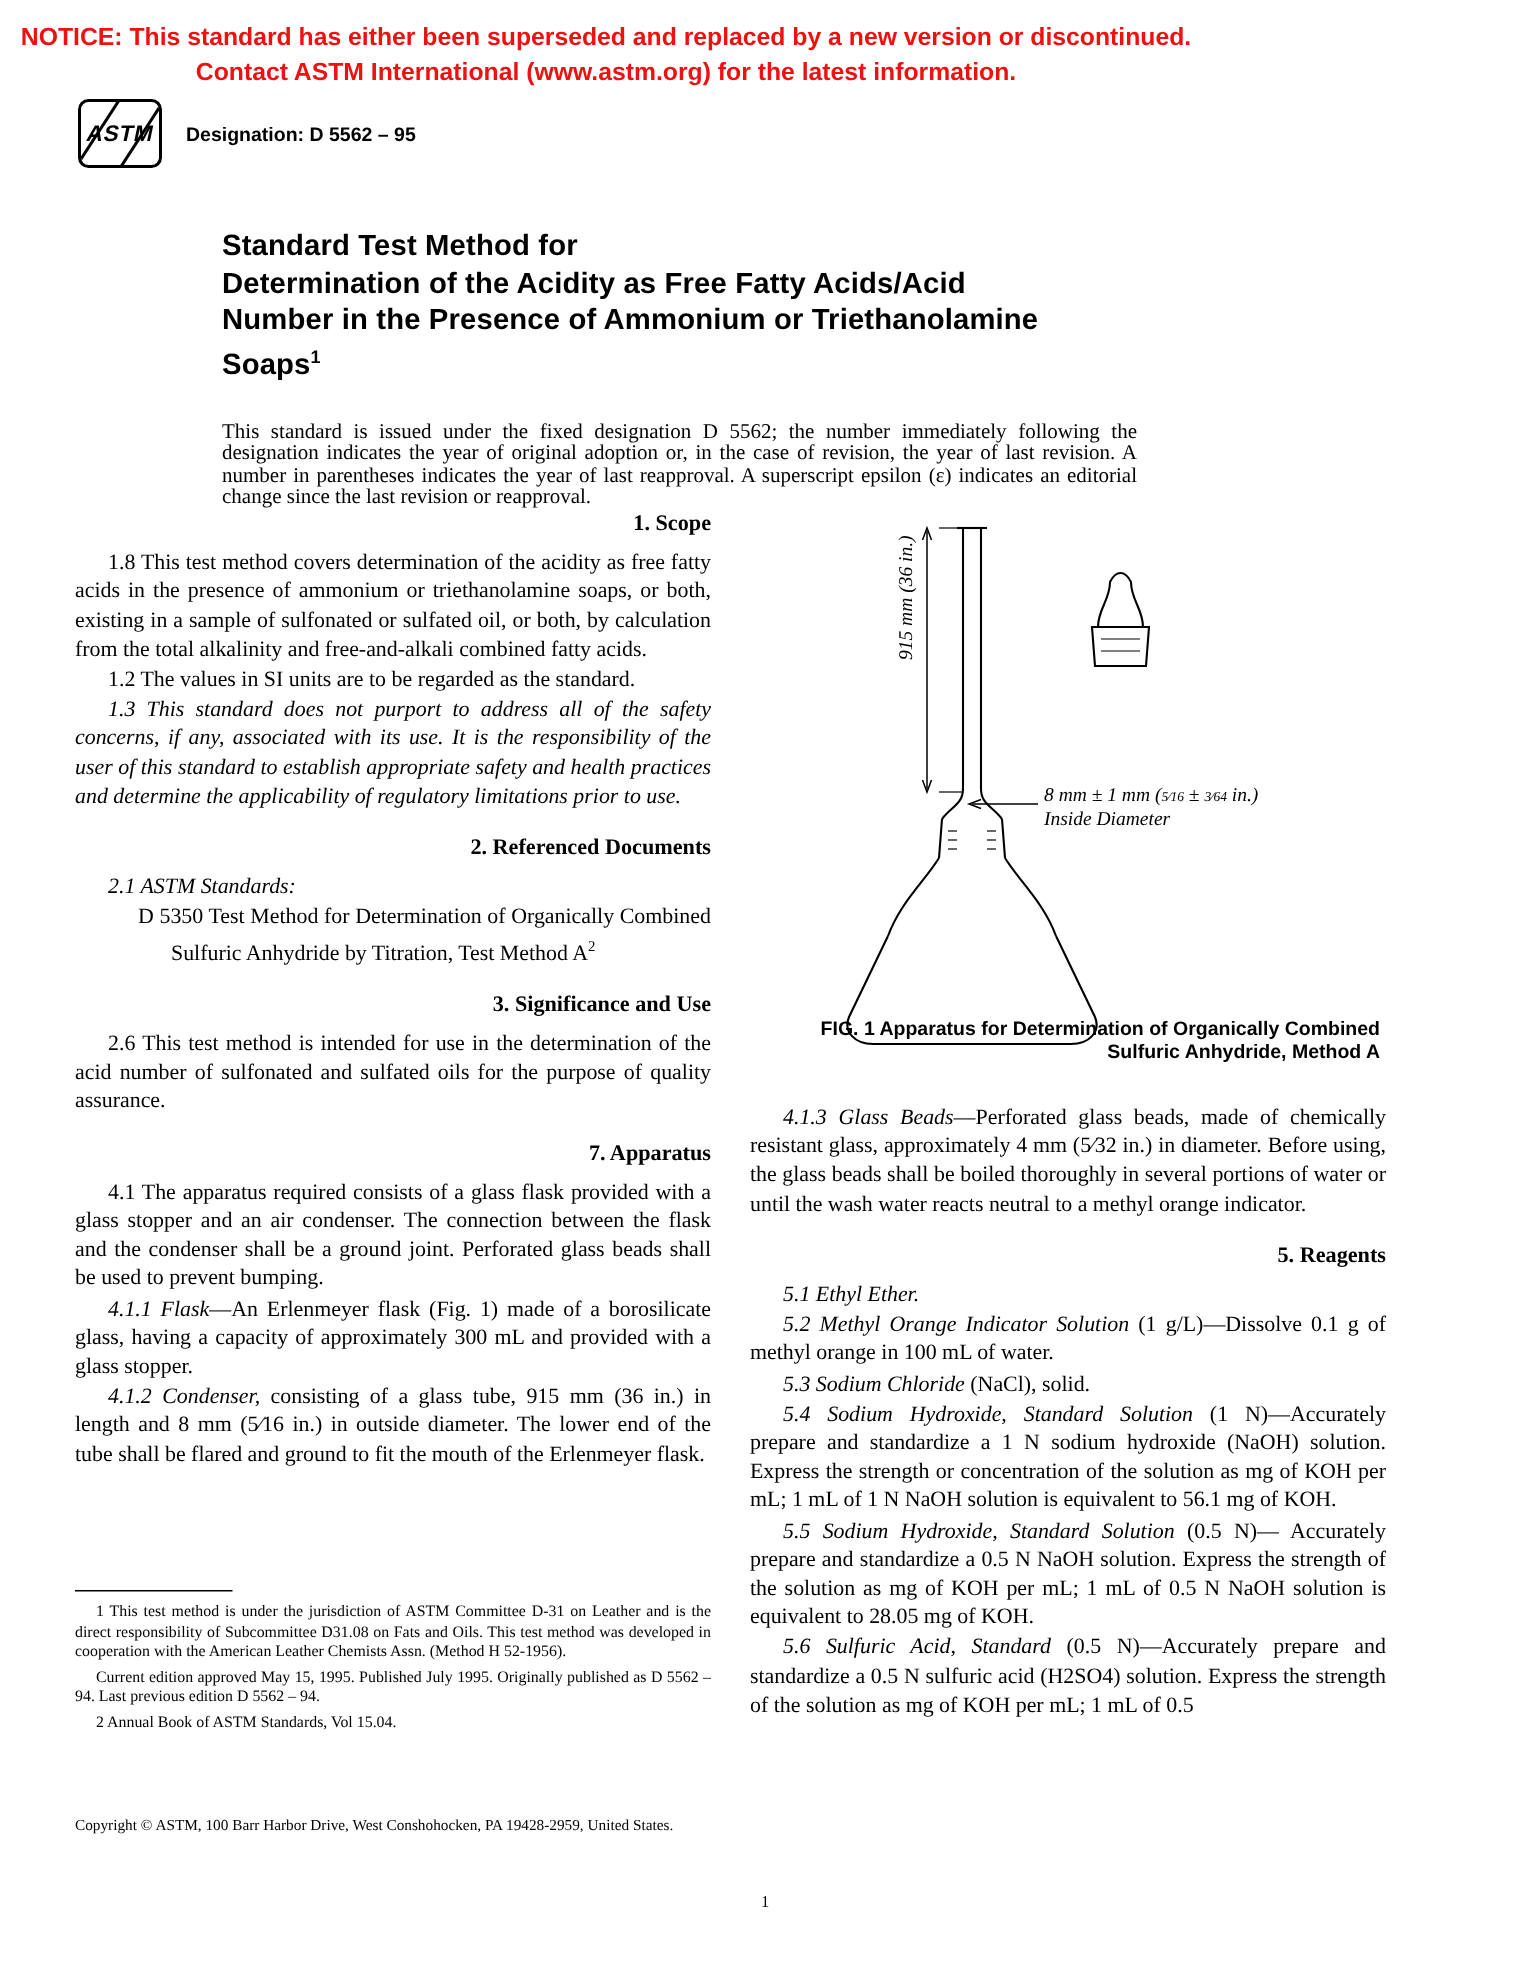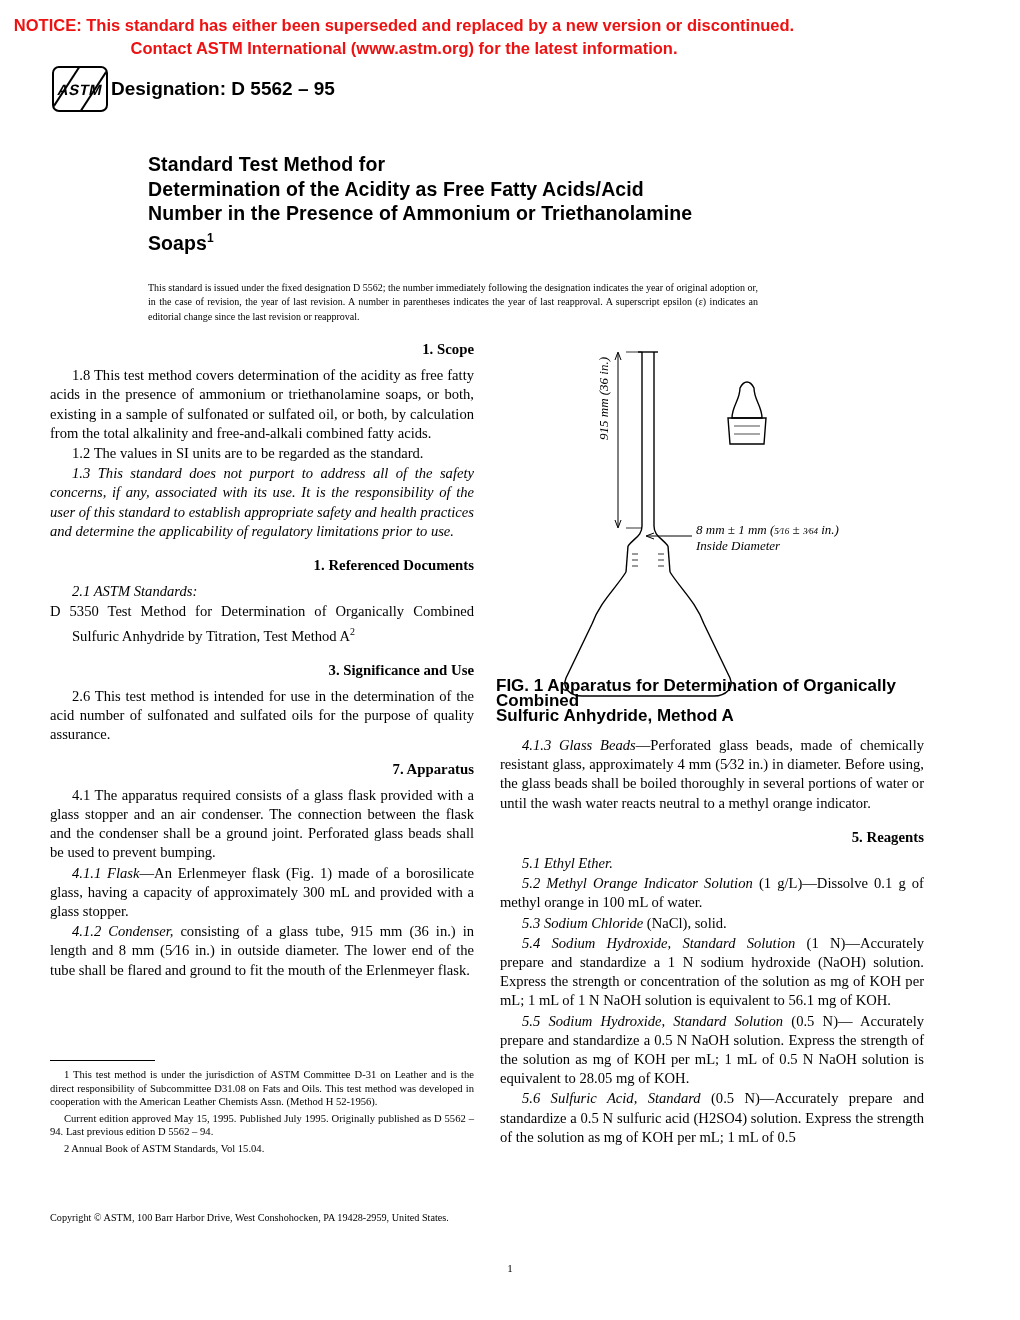"Designation: D 5562 – 95" .designation { font-size: 19px -> 13px; margin-left: 3px -> 16px }
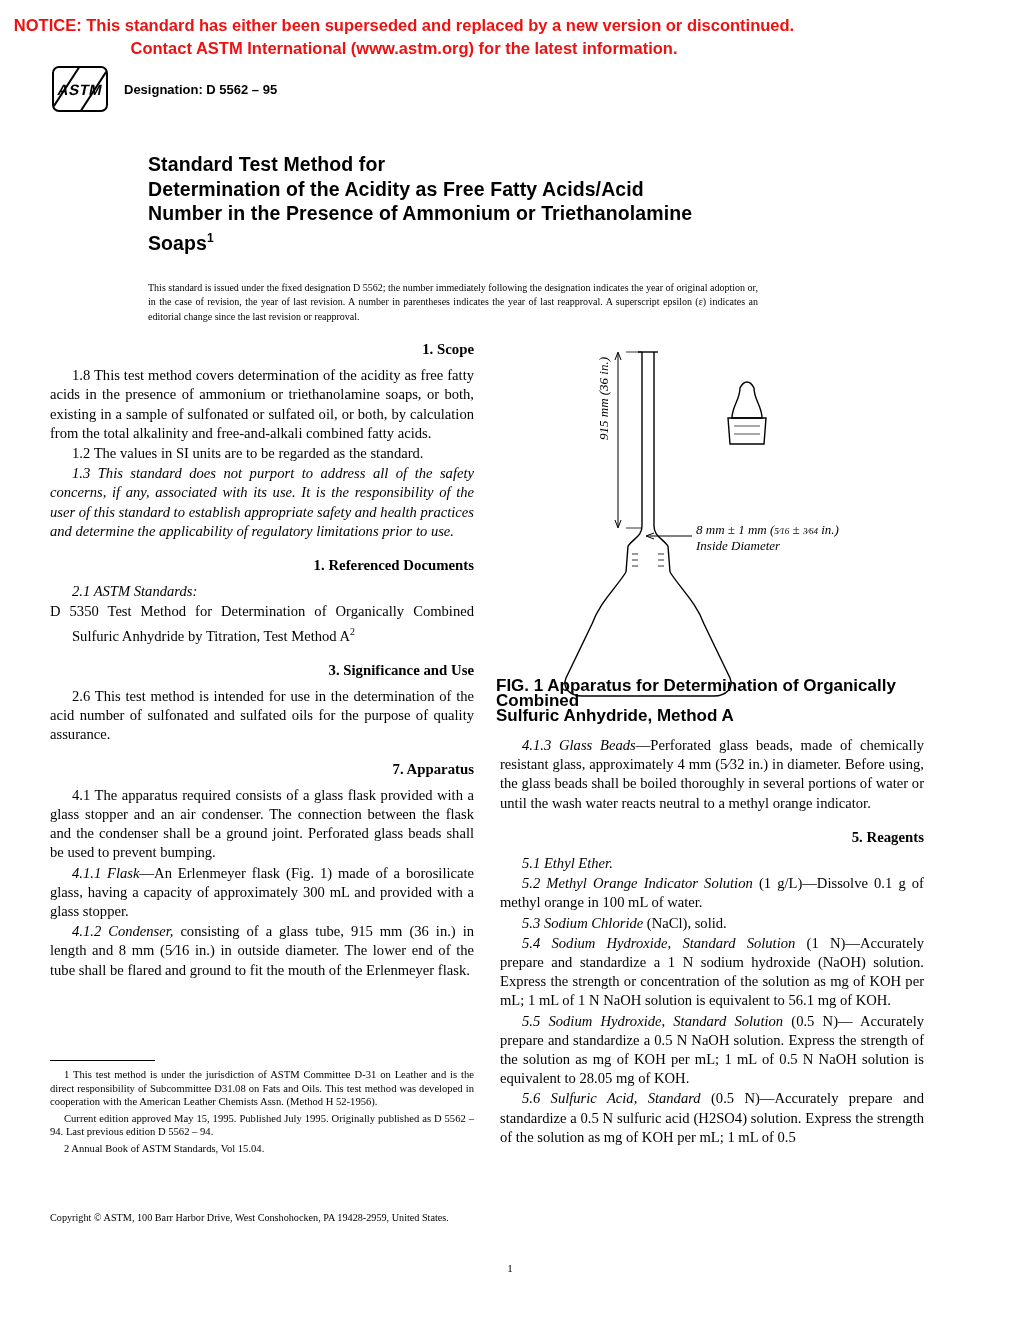"This standard is issued under" .standard-note { font-size: 10px -> 14px }
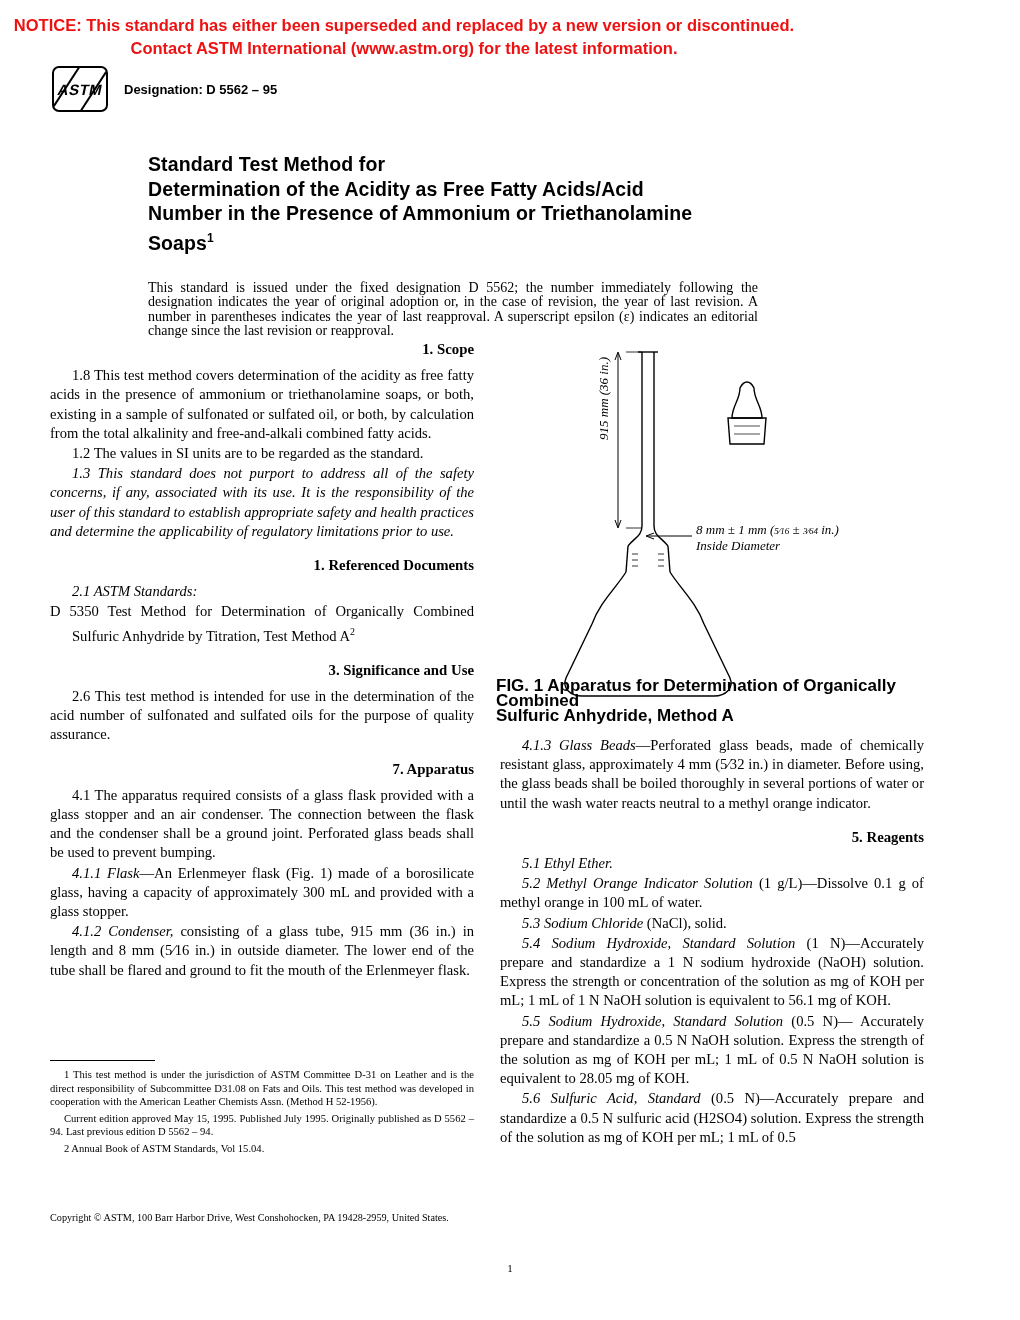"1. Referenced Documents" h2.sec { text: 1 -> 2 }
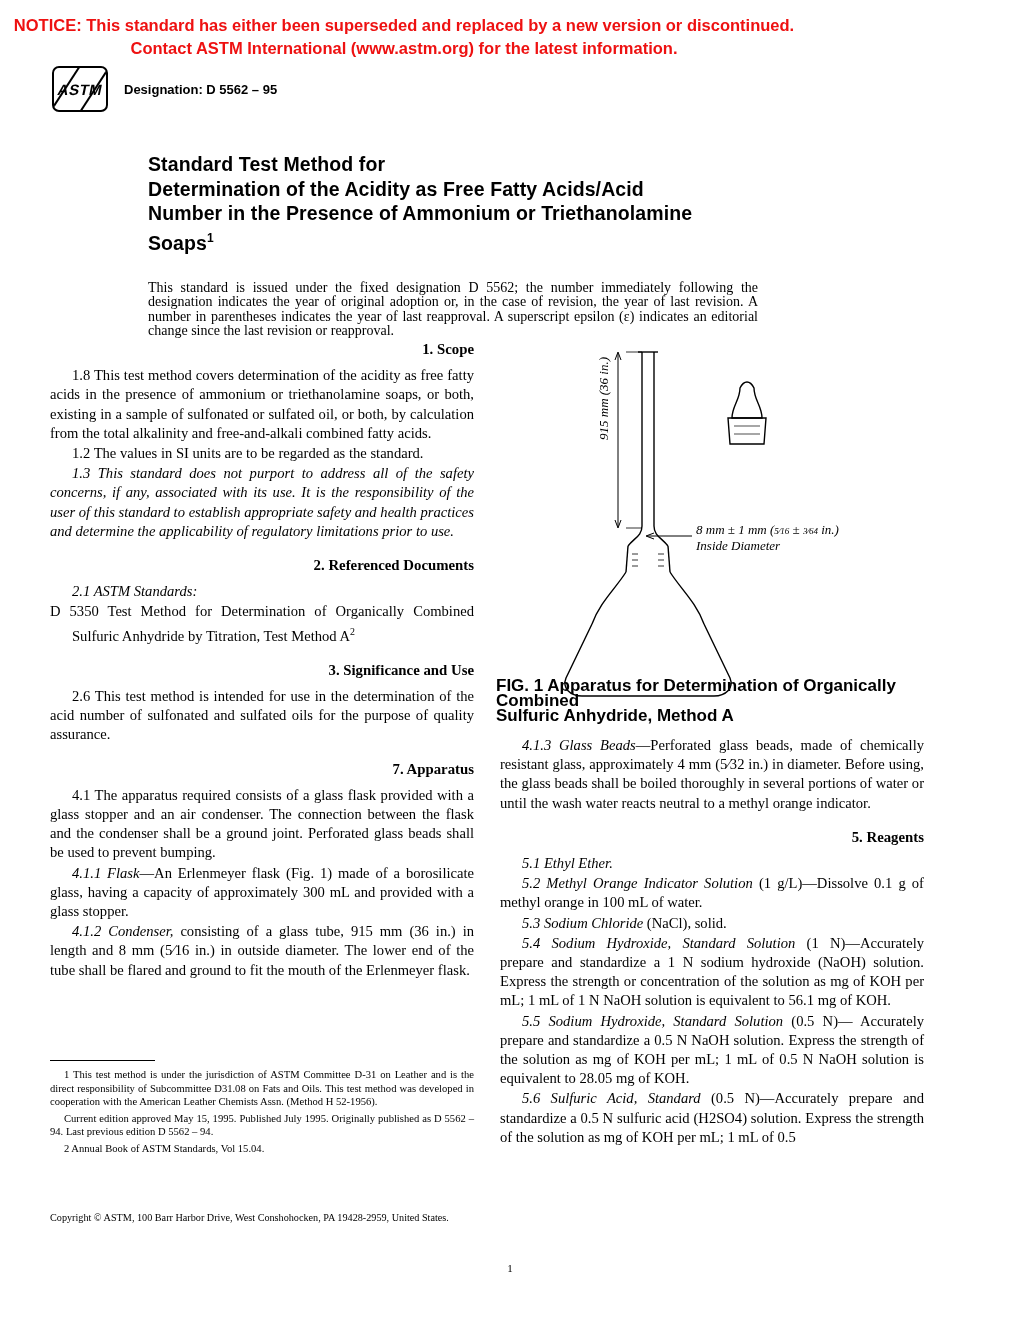"D 5350 Test Method for" p.para { margin-left: none -> 42px }
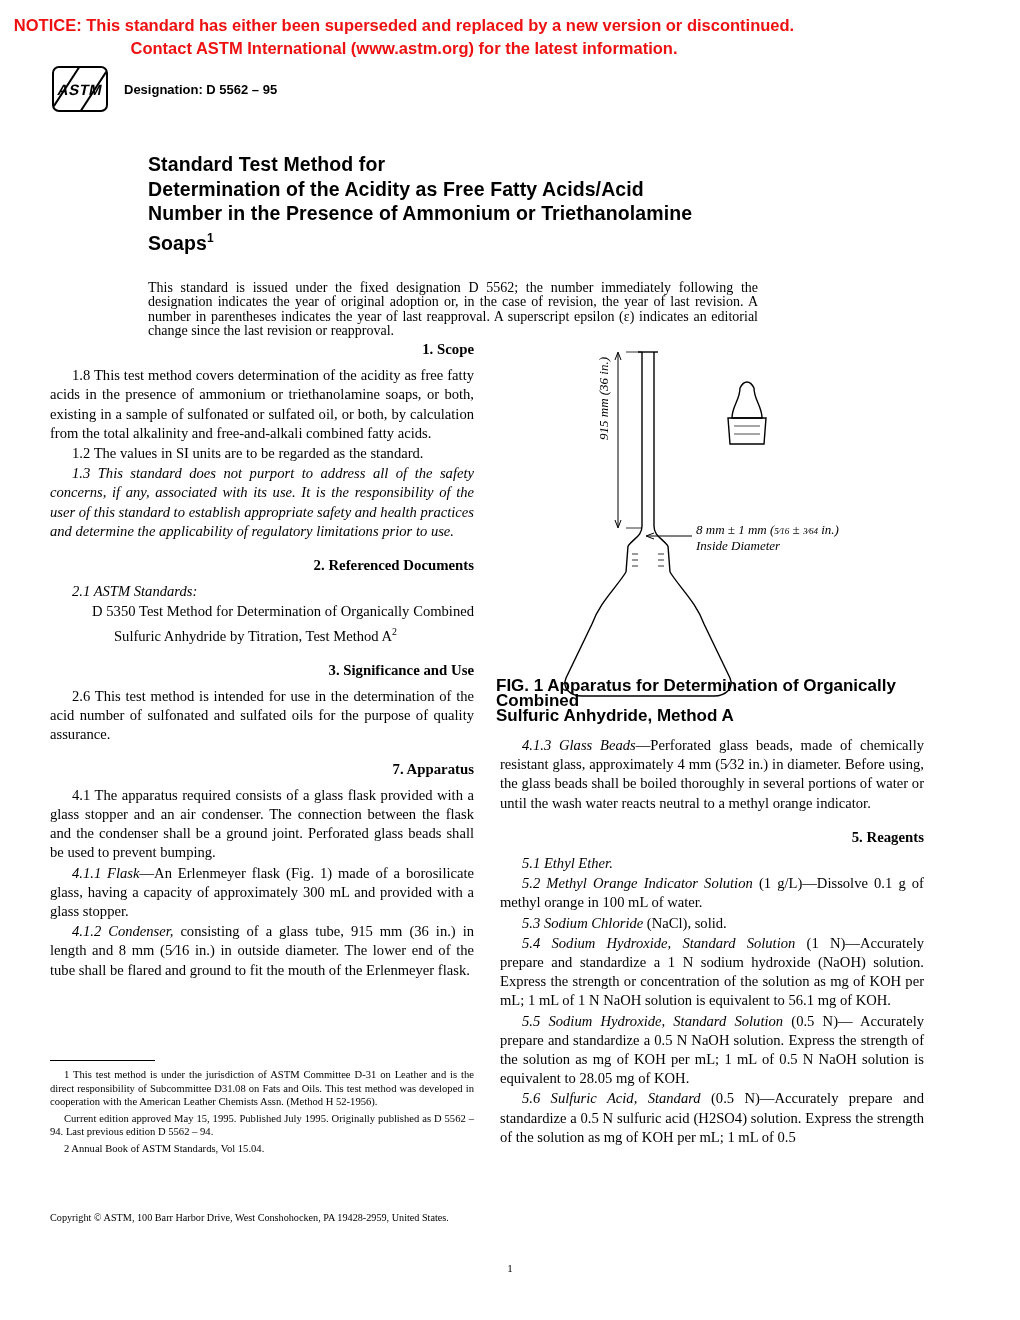"FIG. 1 Apparatus for Determination" .fig-caption { font-size: 17px -> 13px; text-align: left -> right }
